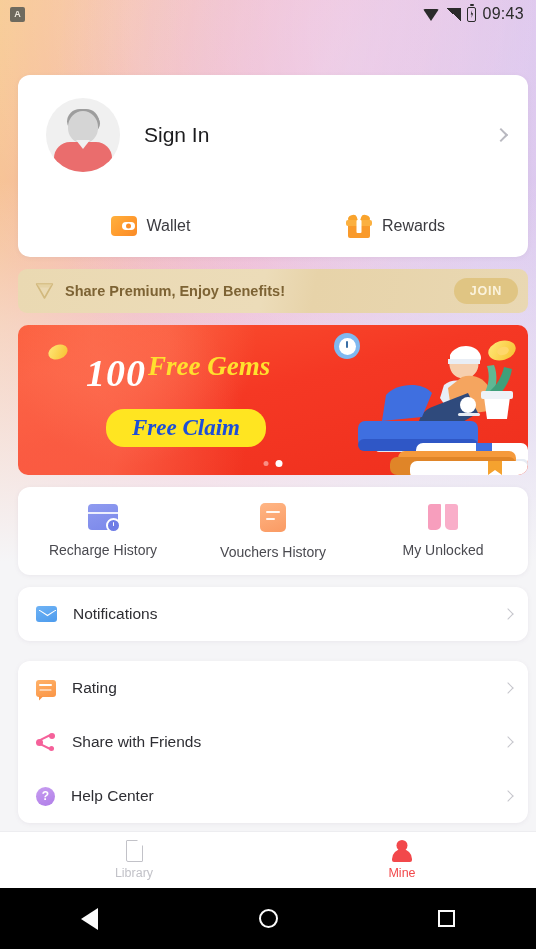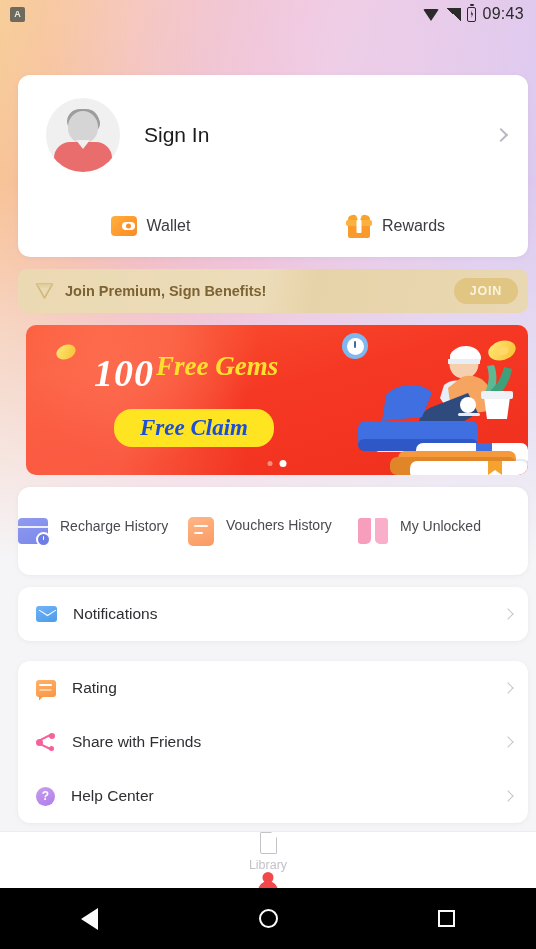"Join Premium, Sign Benefits!" div.premium-text { text: Join Premium, Sign -> Share Premium, Enjoy }
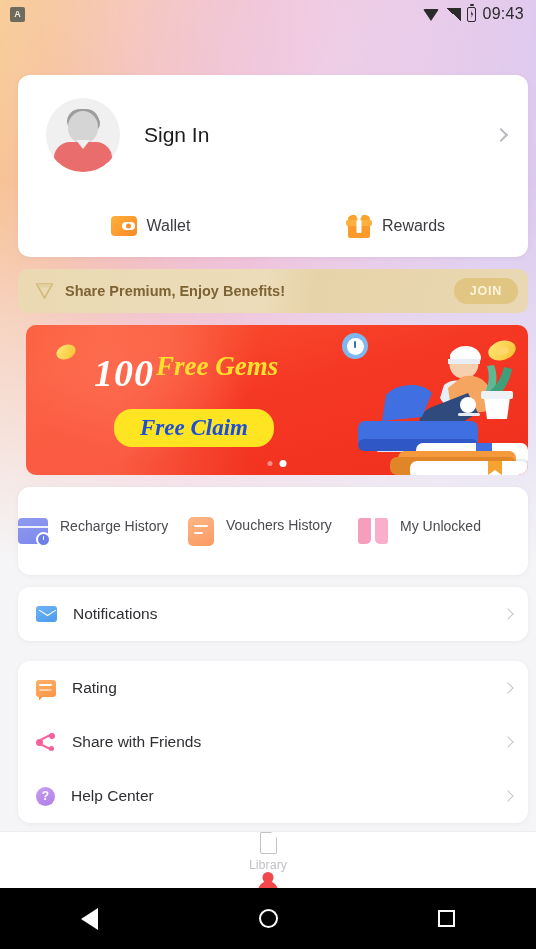"100" .promo { margin-left: 8px -> none }
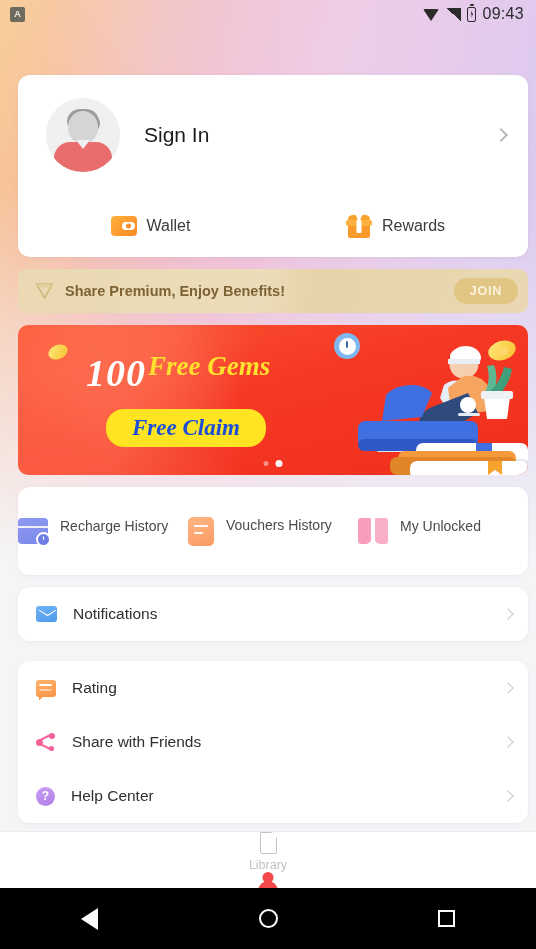"Recharge History" .q-item { align-items: none -> center; flex-direction: row -> column }
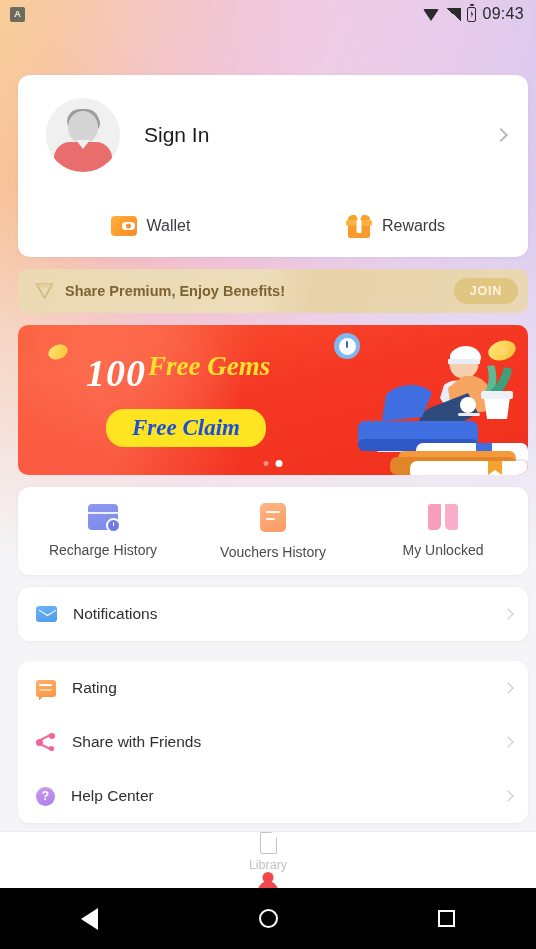"Library" .tabbar { flex-direction: column -> none }
